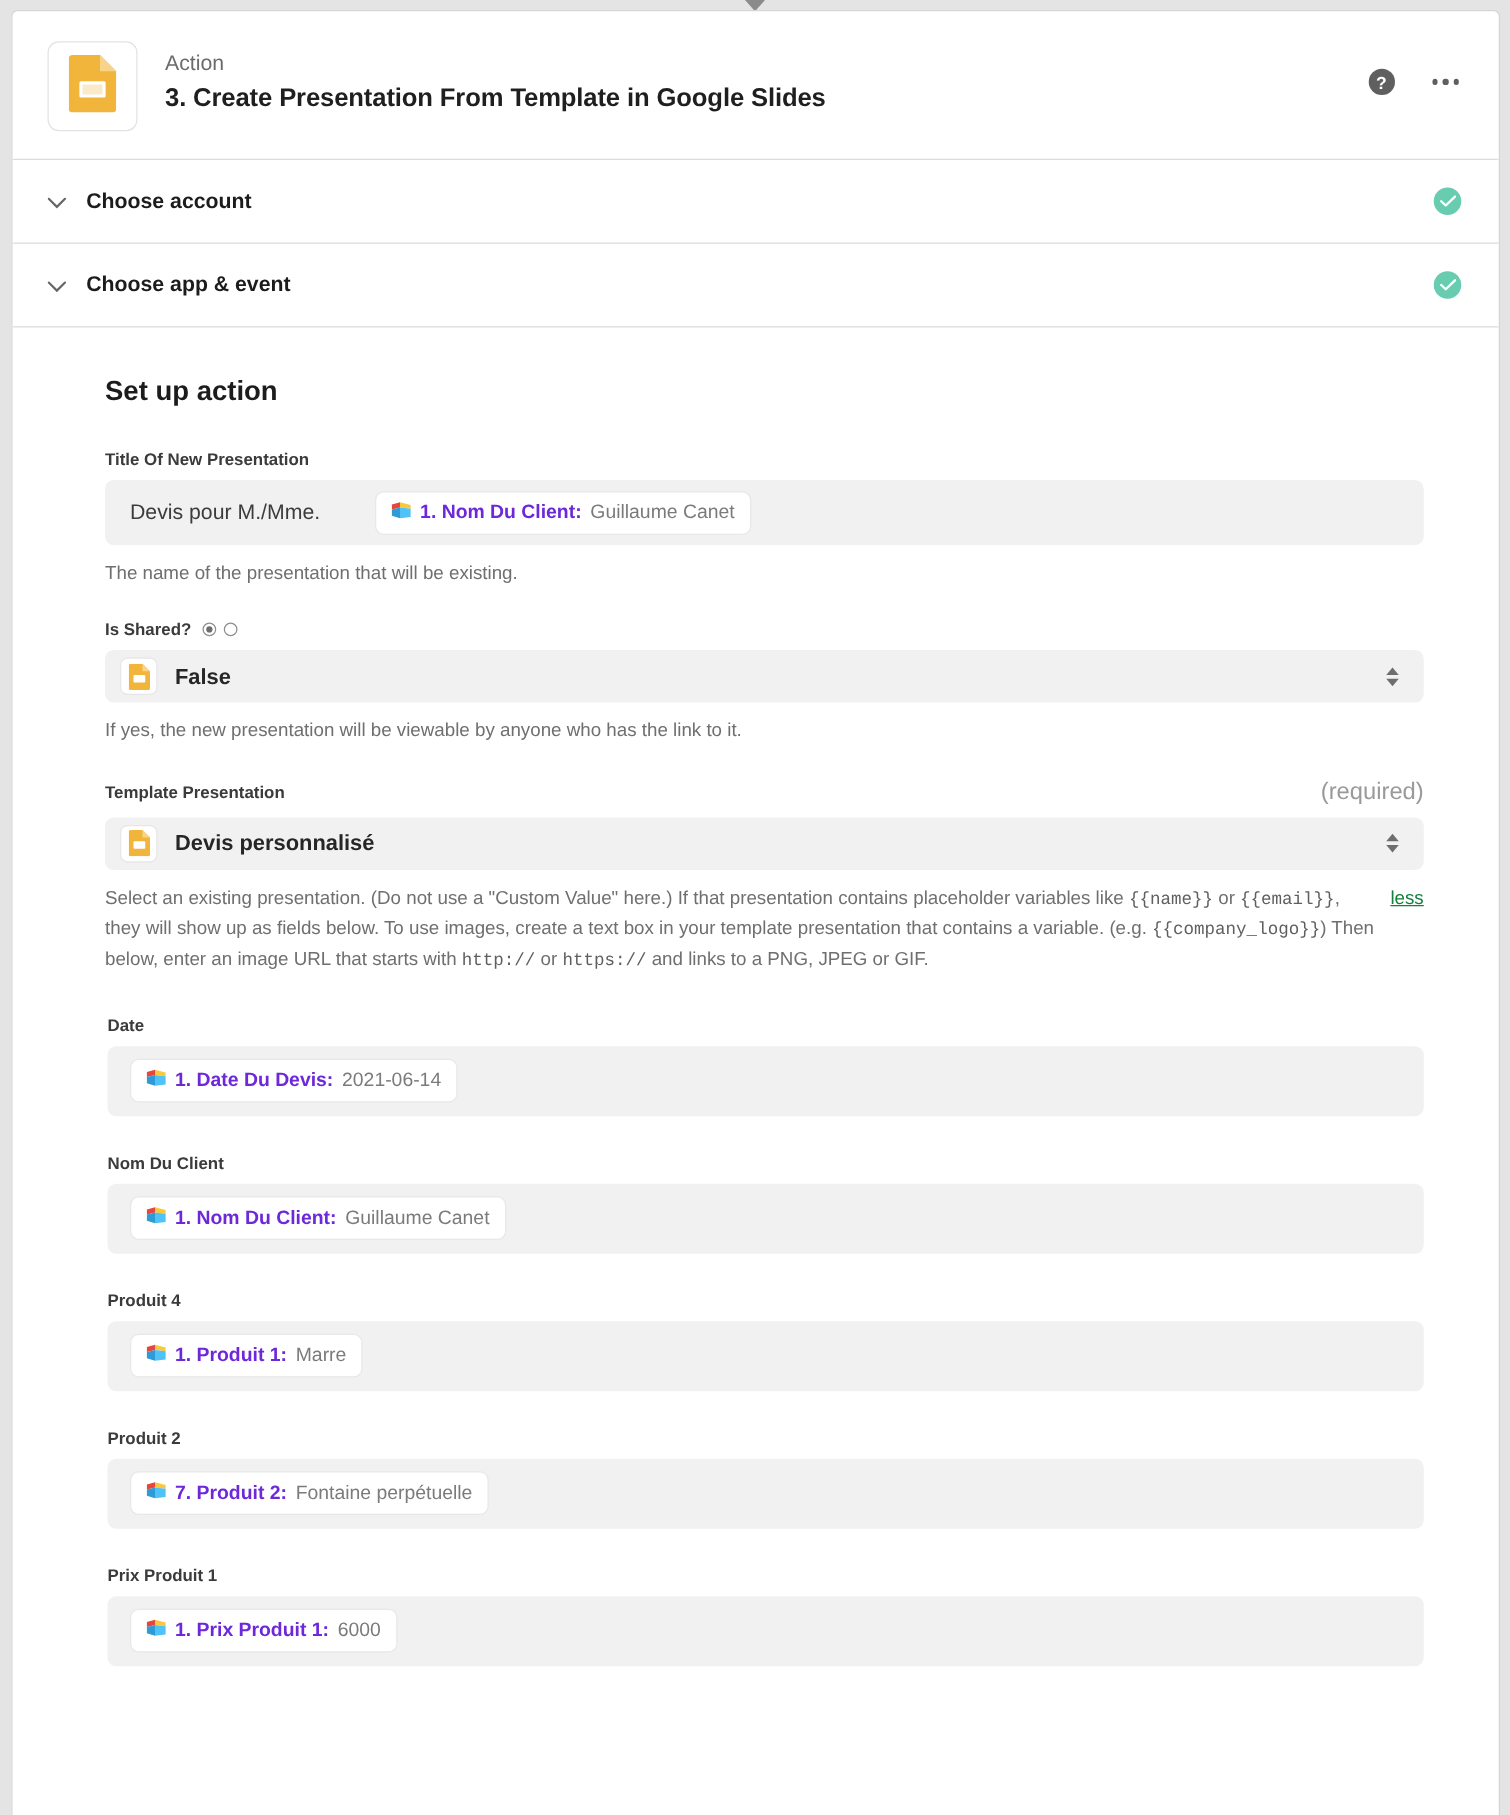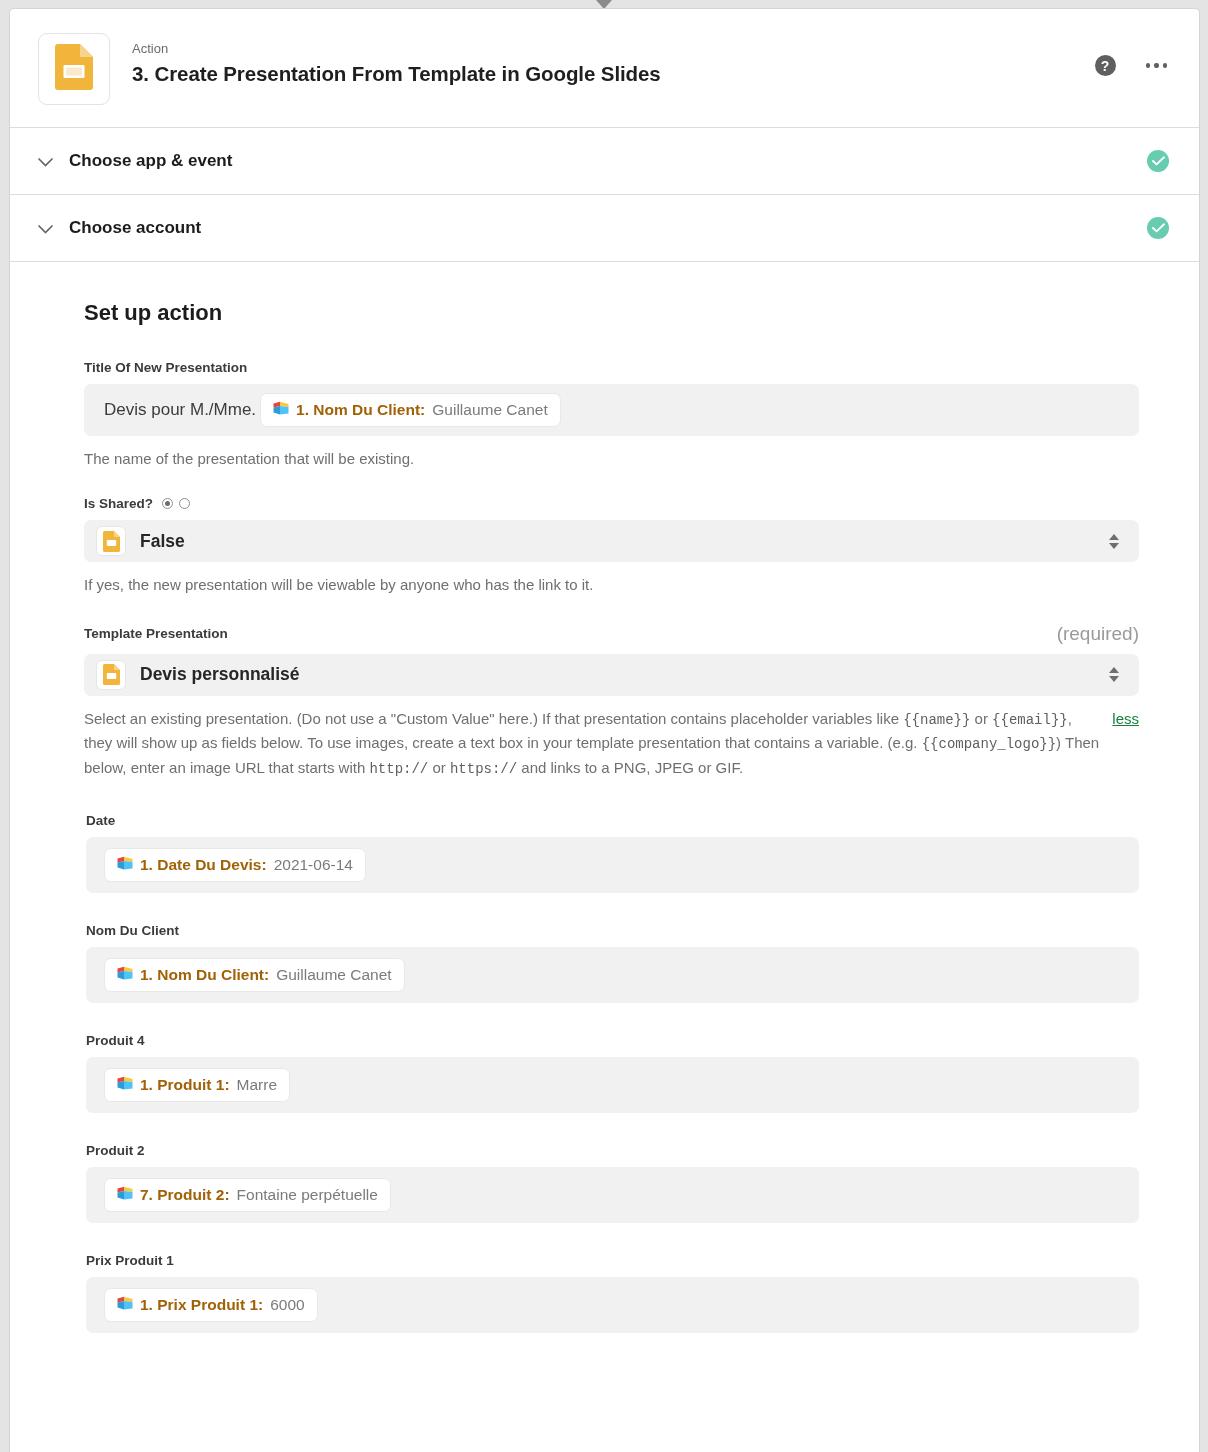"Action" .kicker { font-size: 13px -> 17px }
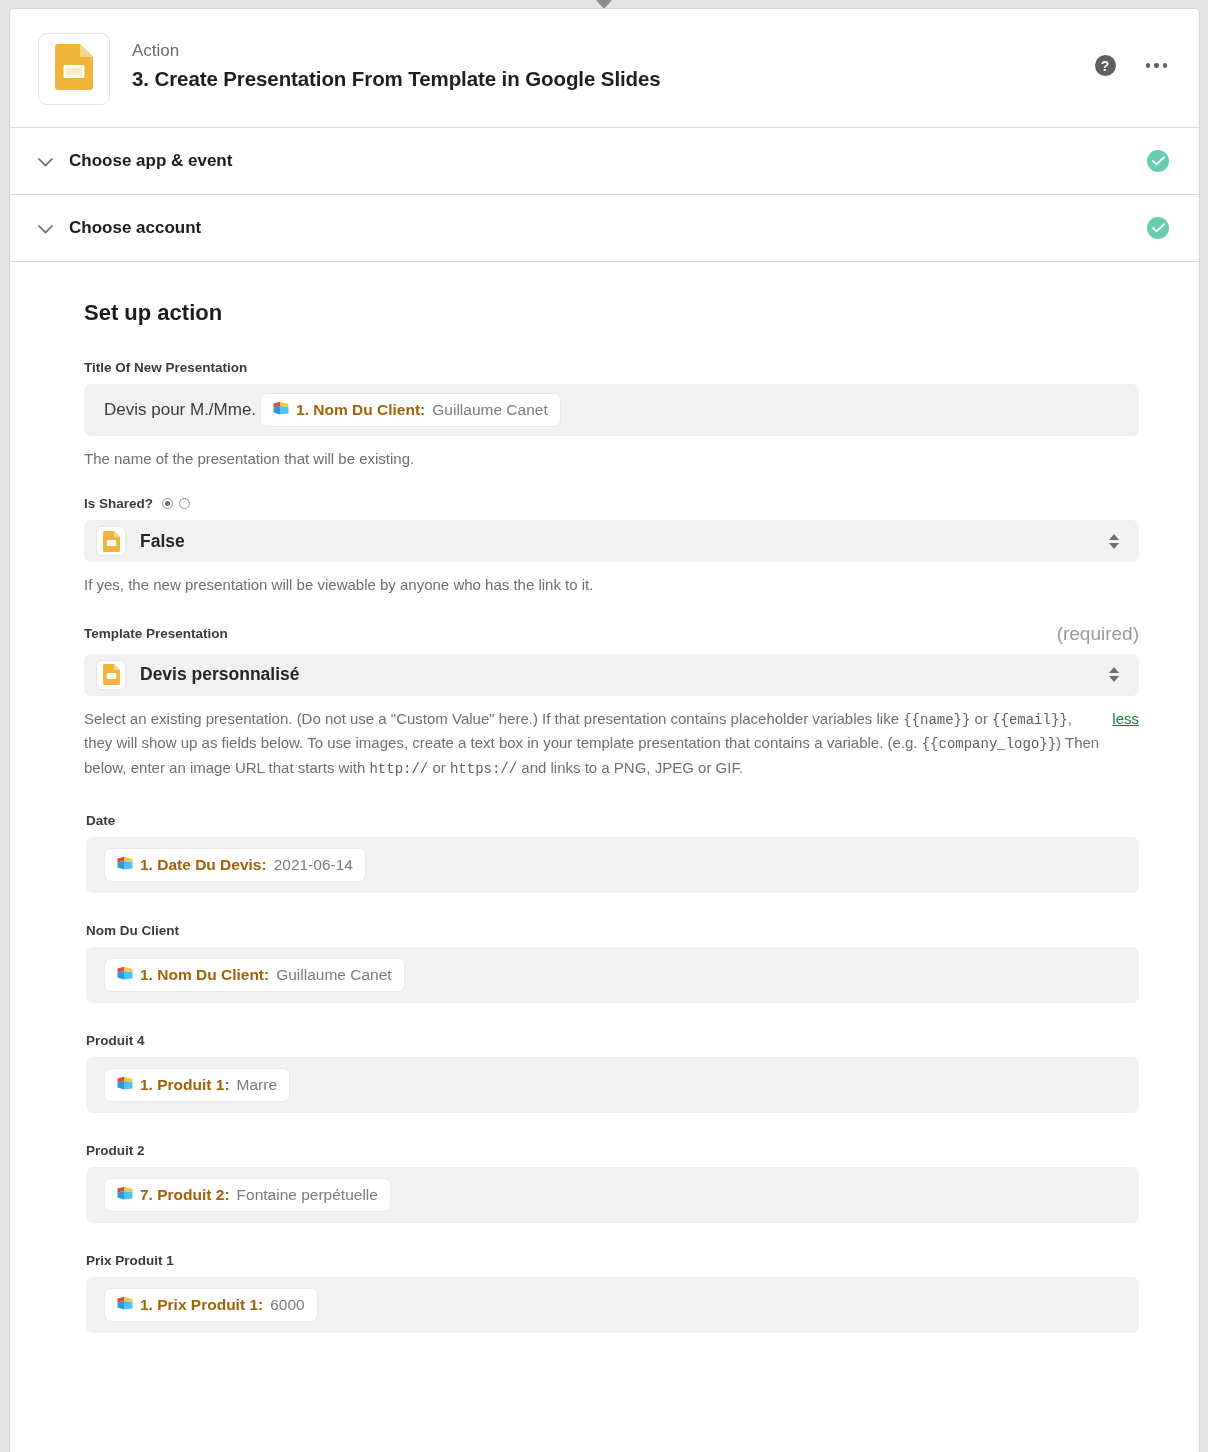"Choose app & event" div.crow { order: before "Choose account" -> after "Choose account" }
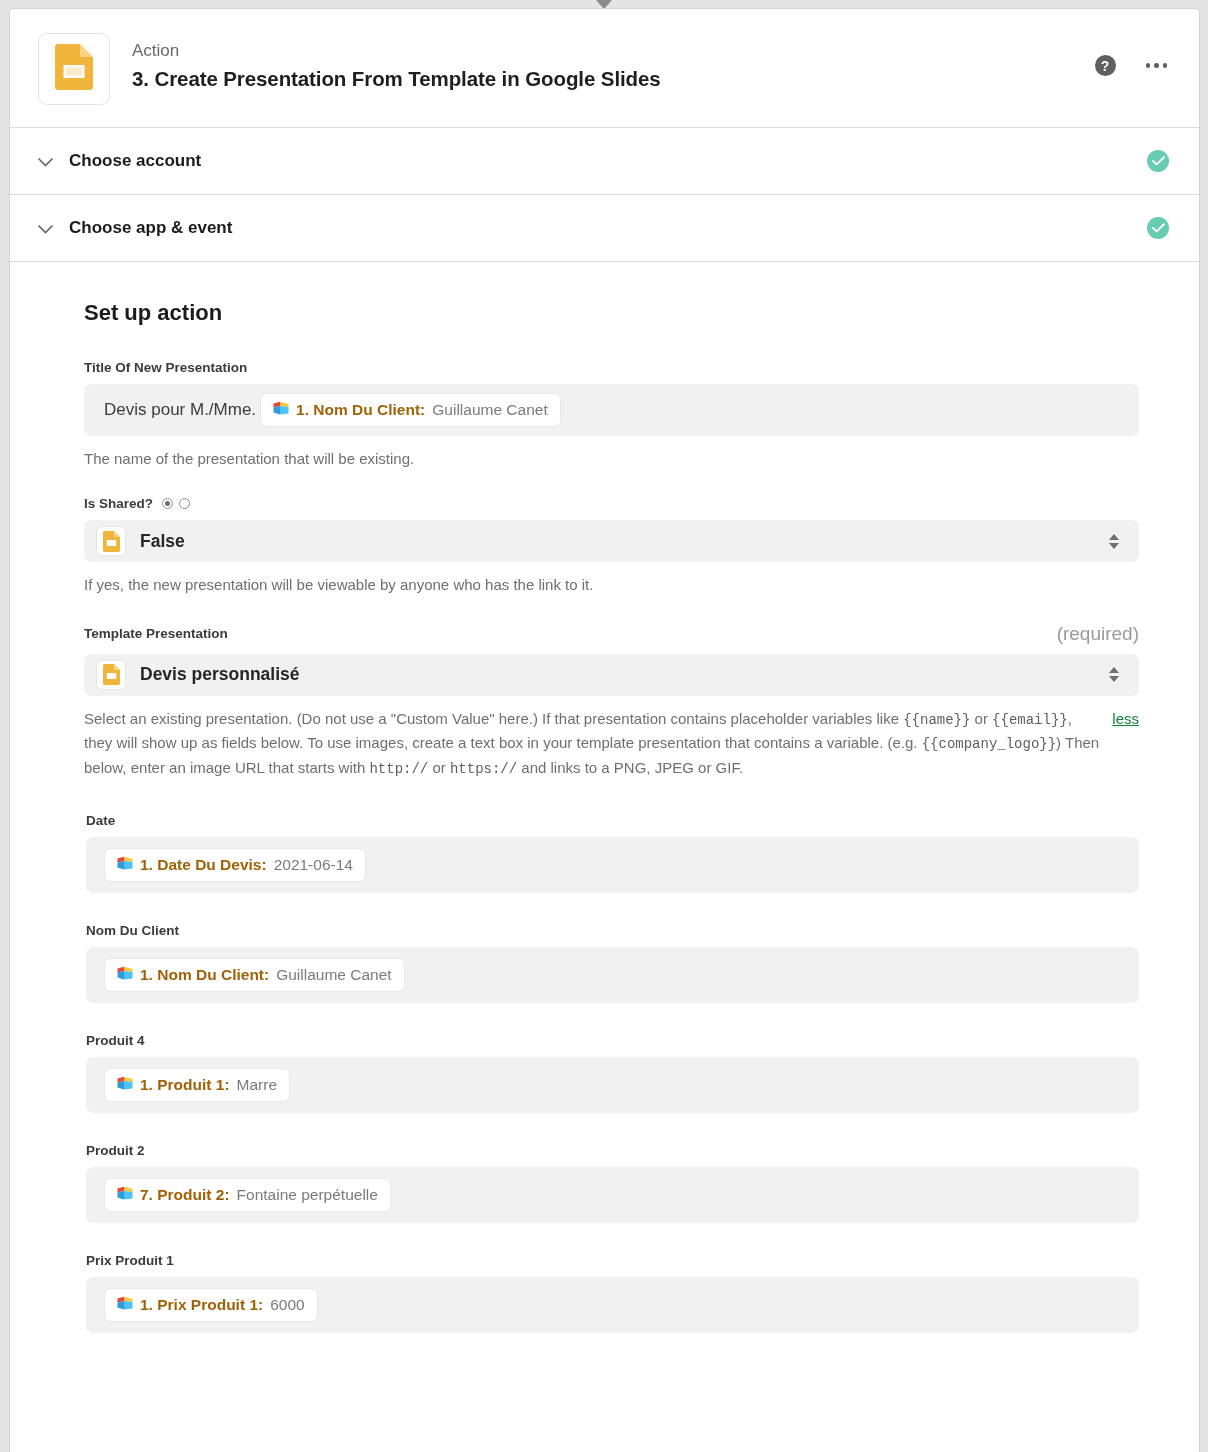"Devis pour M./Mme." .input-box.tall { gap: none -> 40px }
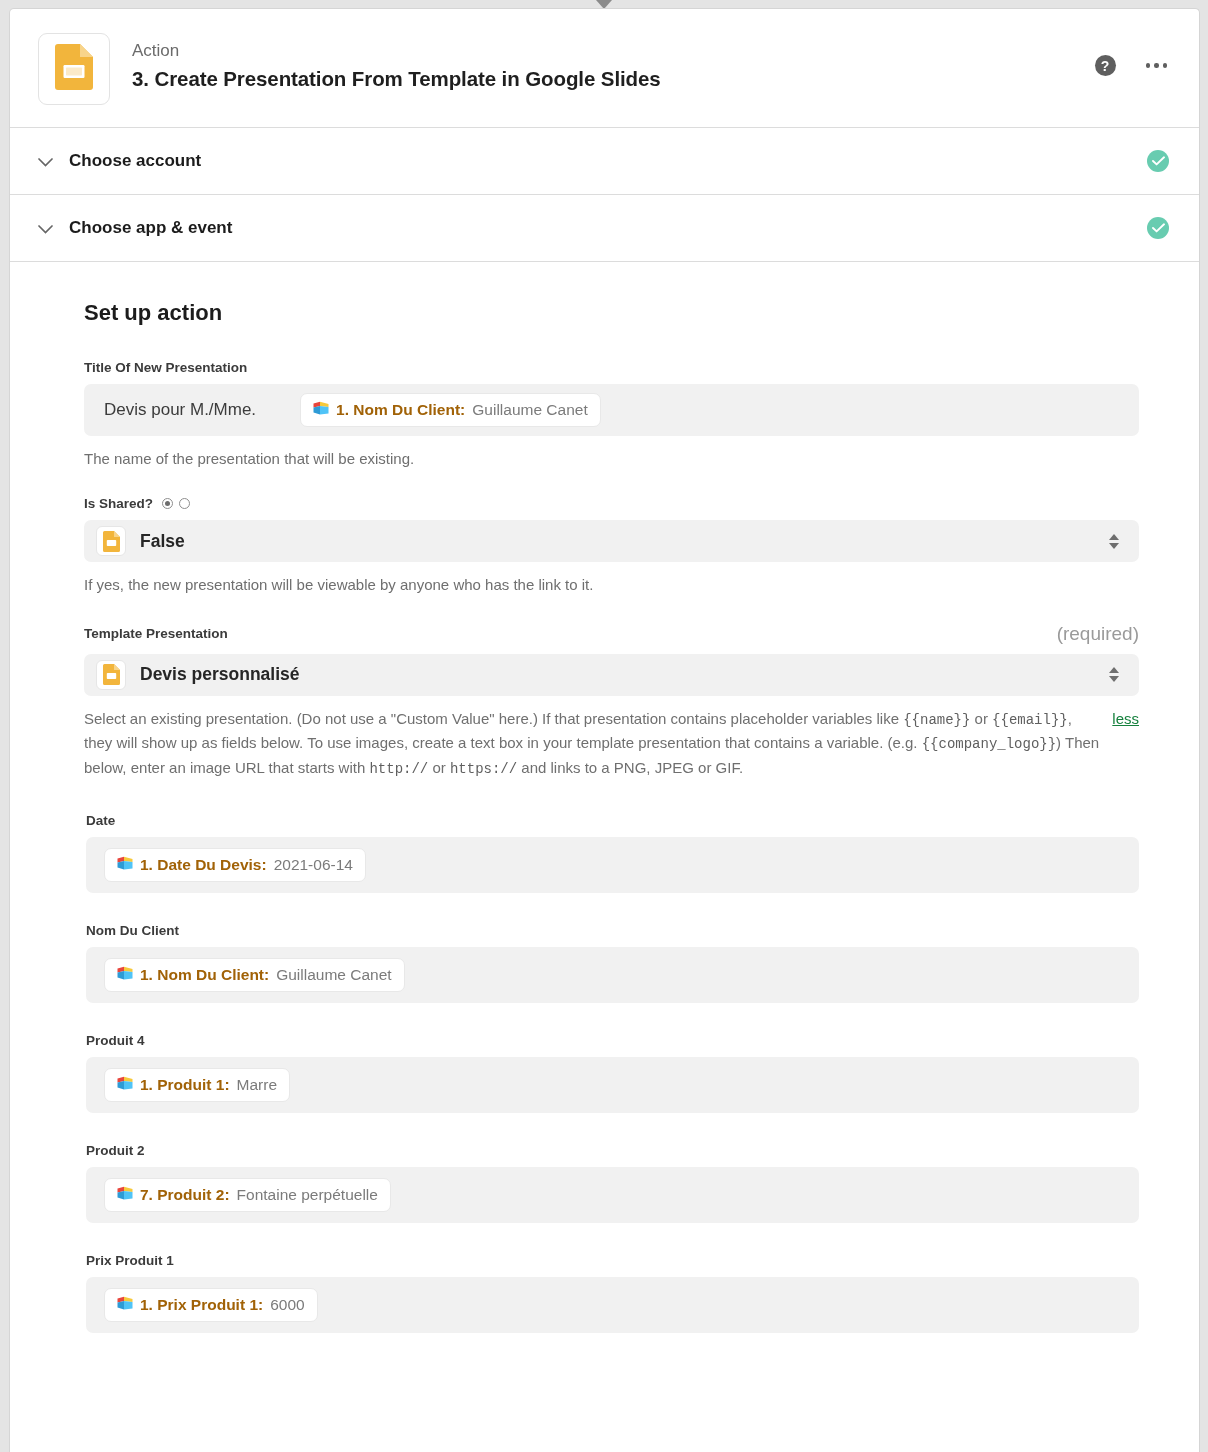"1. Nom Du Client:" .pill .pk { color: #a16207 -> #6d28d9 }
